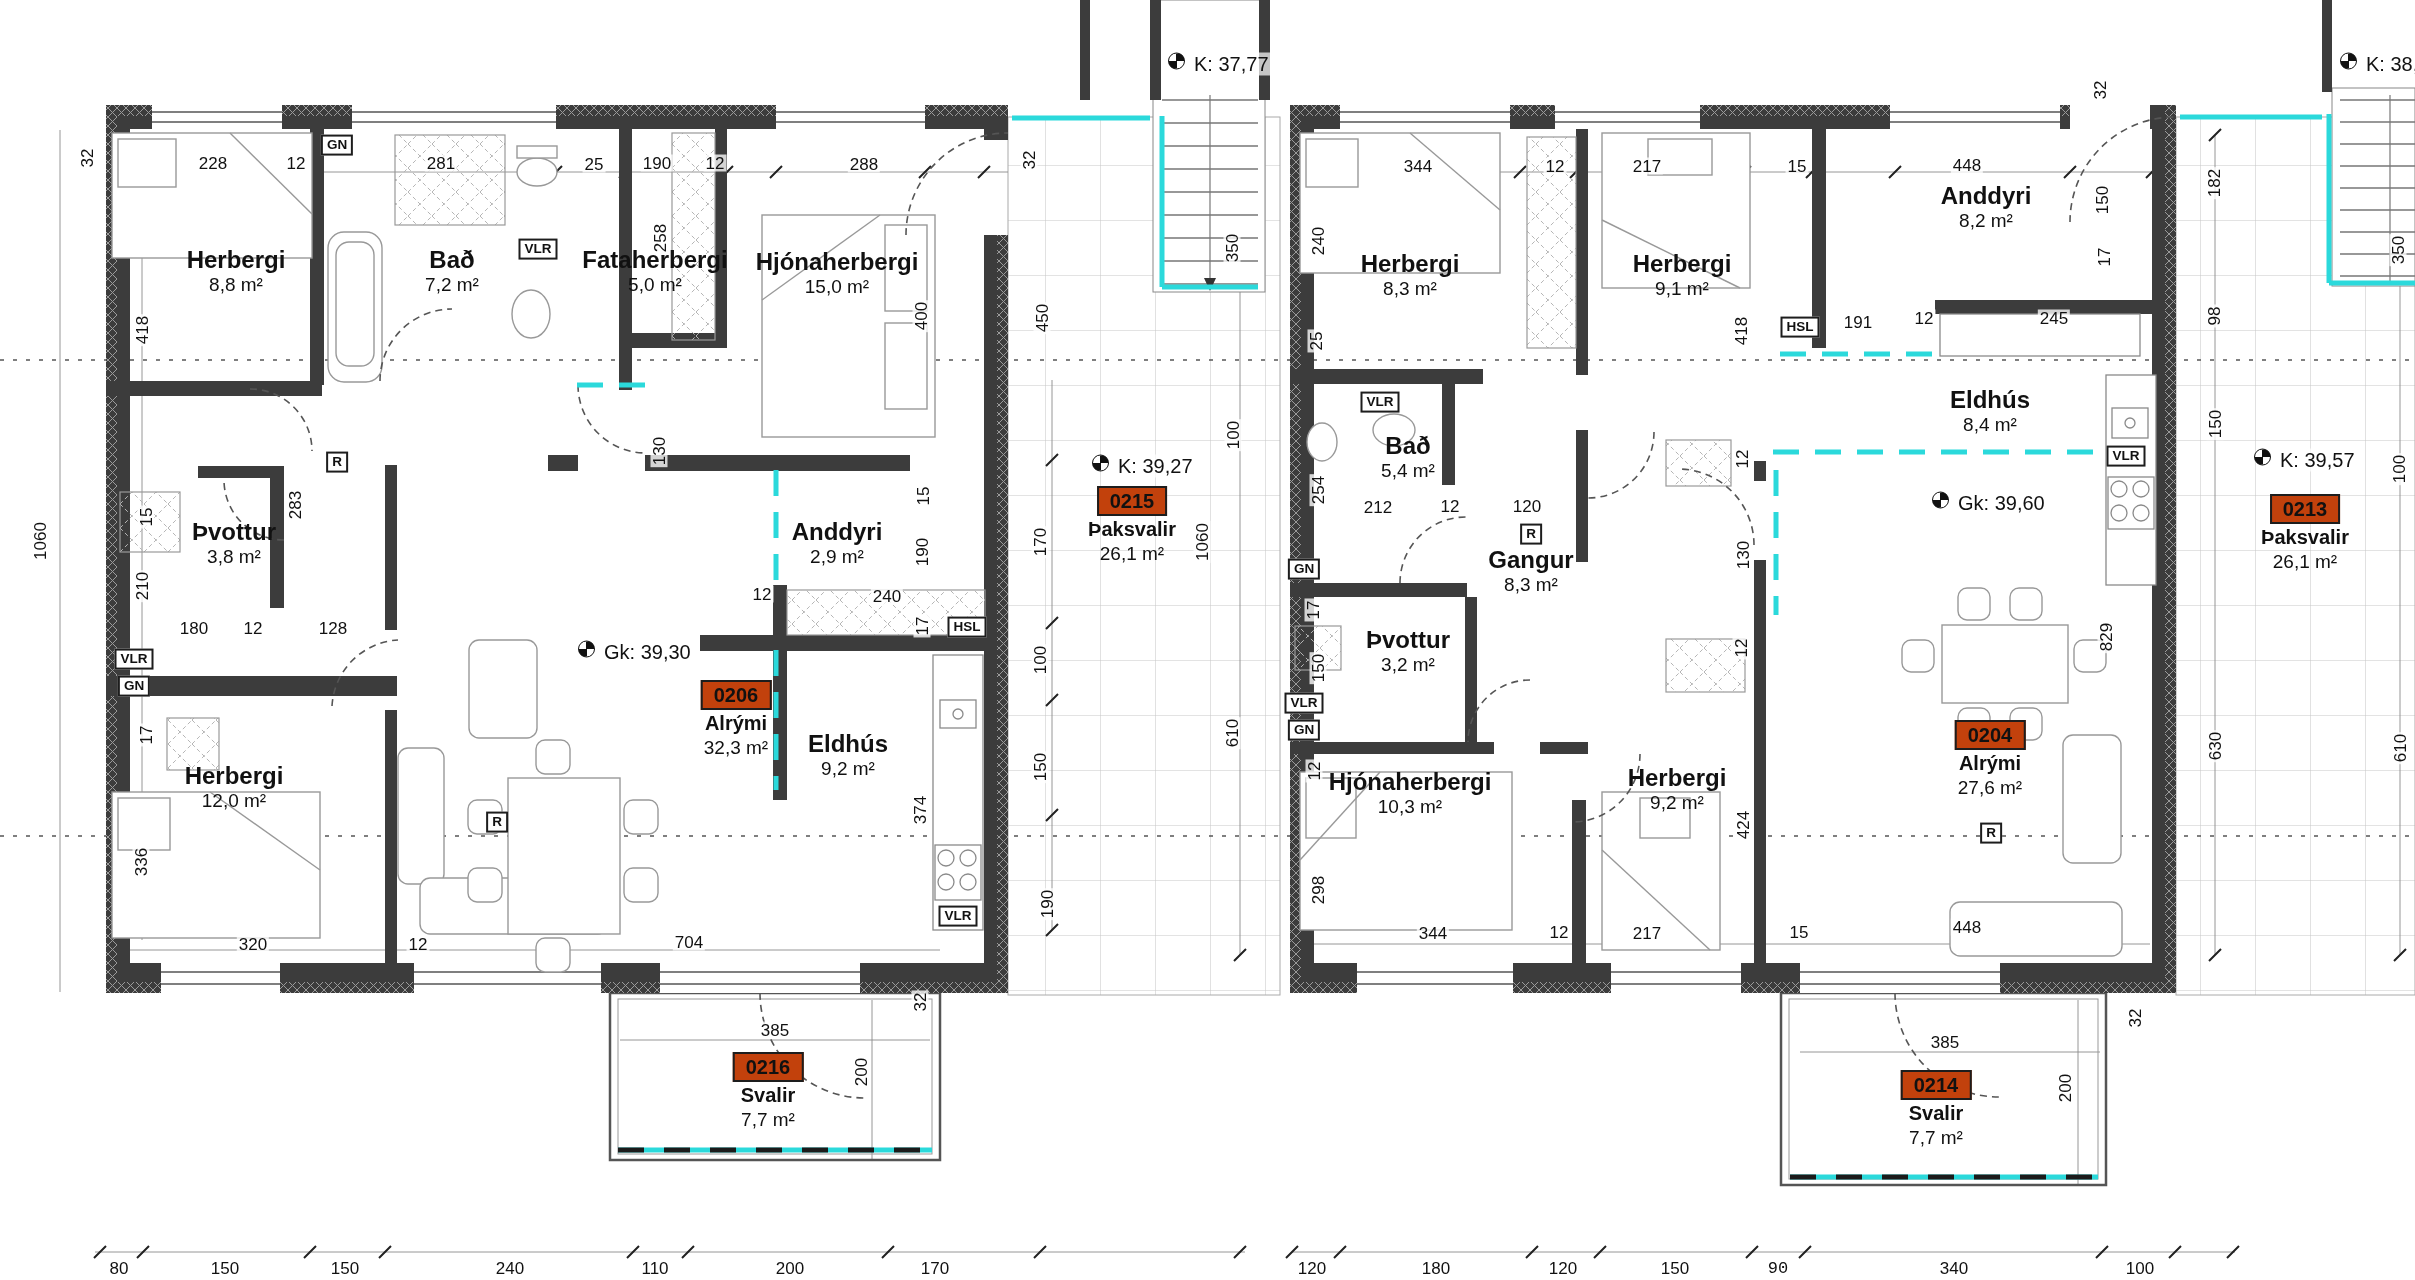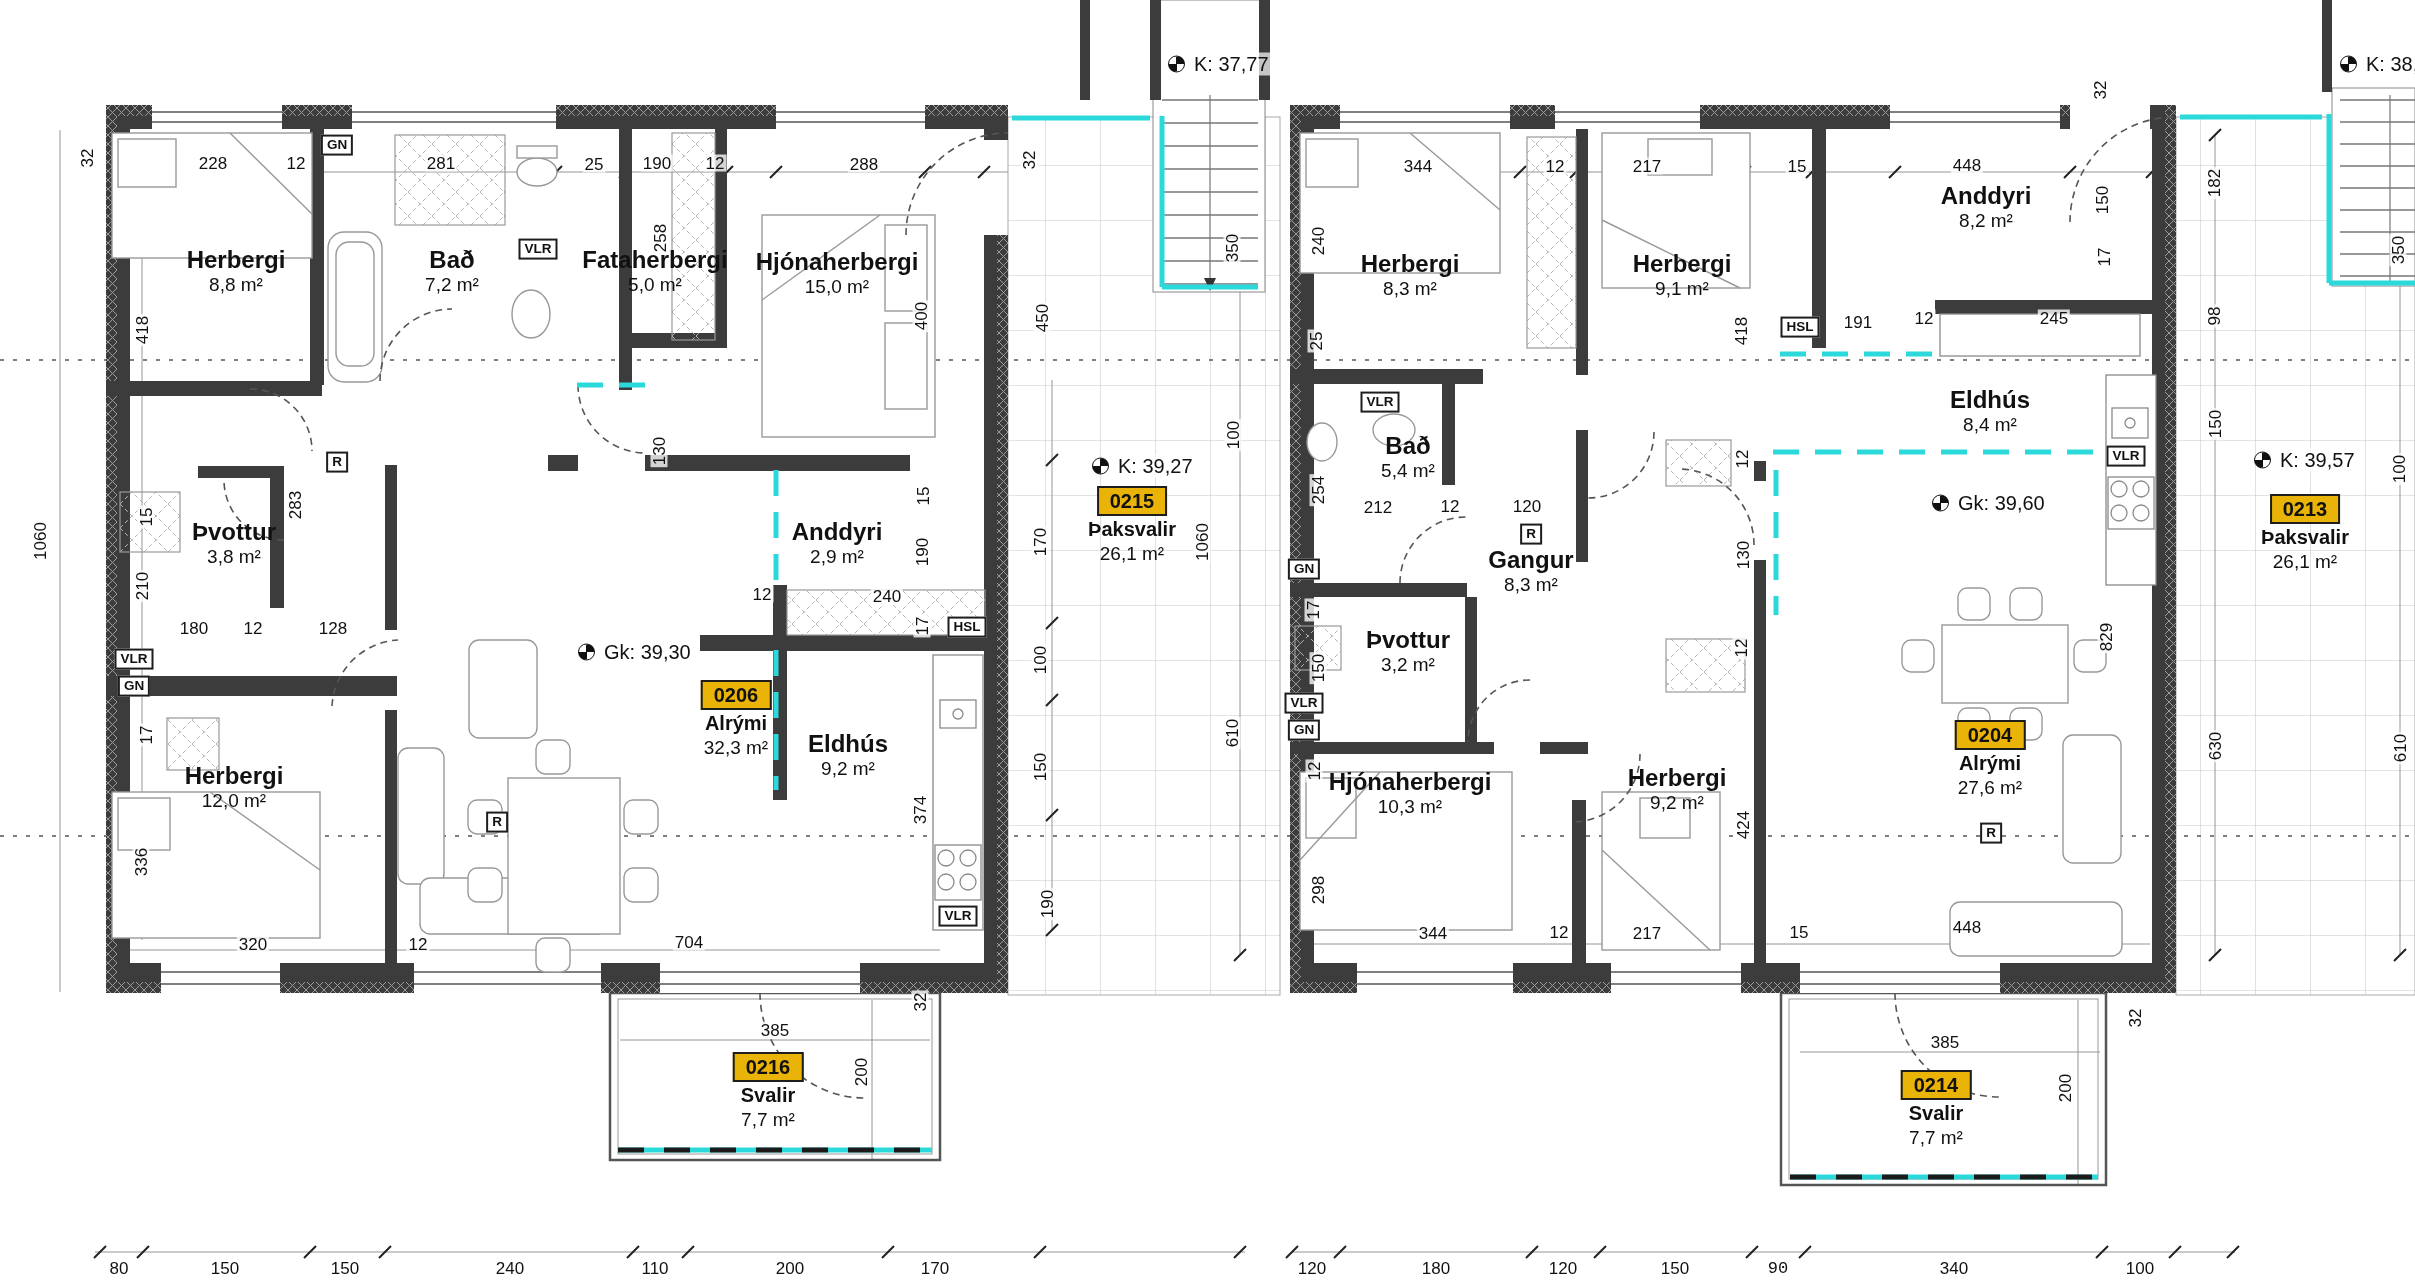"K: 37,77" .lvl { align-items: center -> none }
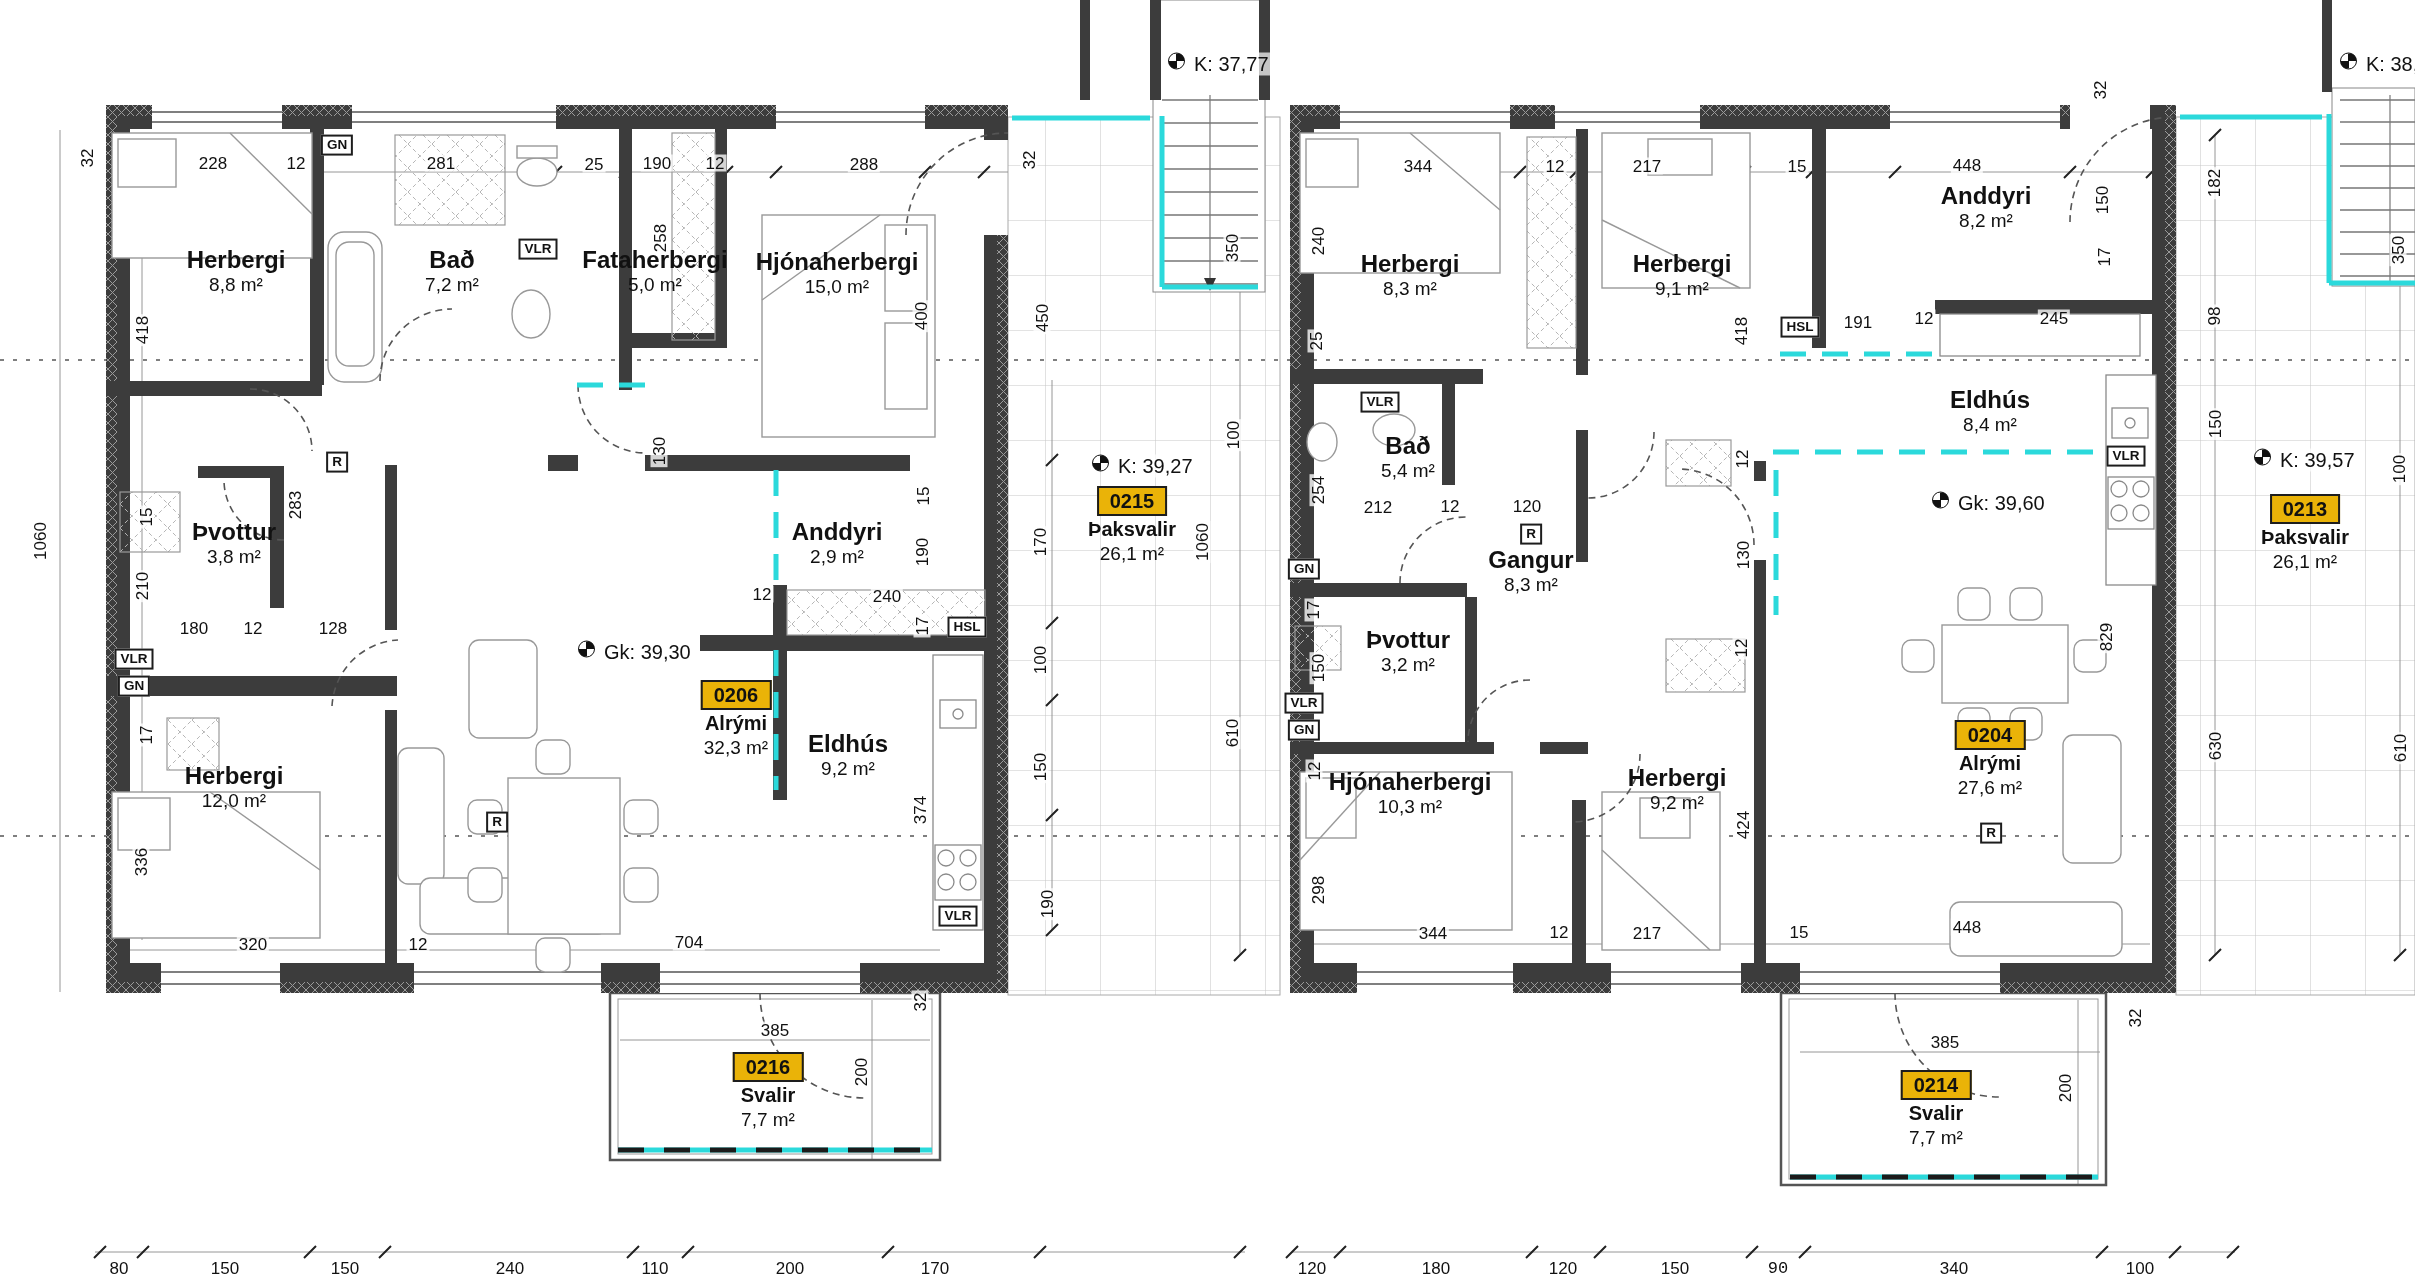"0215" .ubox { background: #eab308 -> #c2410c }
